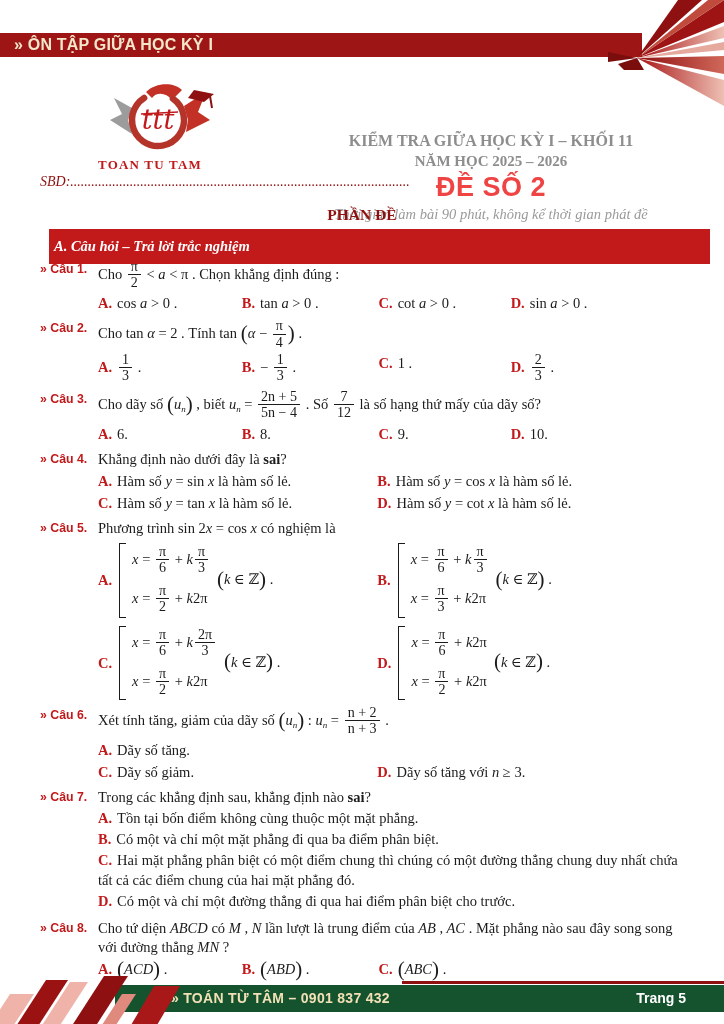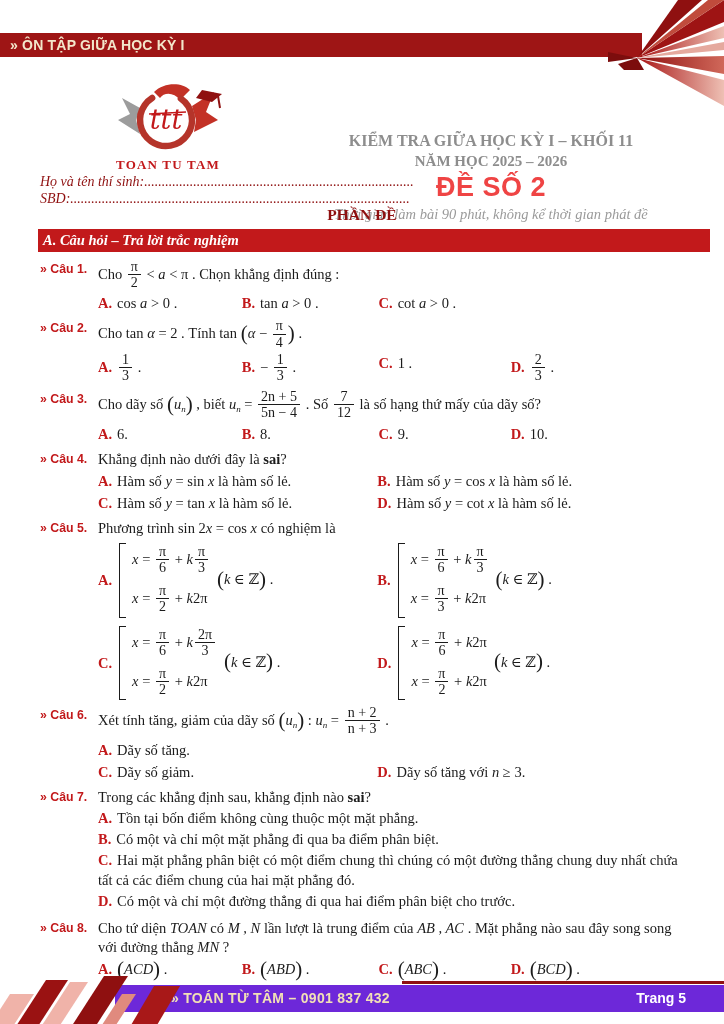"» ÔN TẬP GIỮA HỌC" .header-title { font-size: 14px -> 16px; margin-left: none -> 14px; padding-left: 10px -> none }
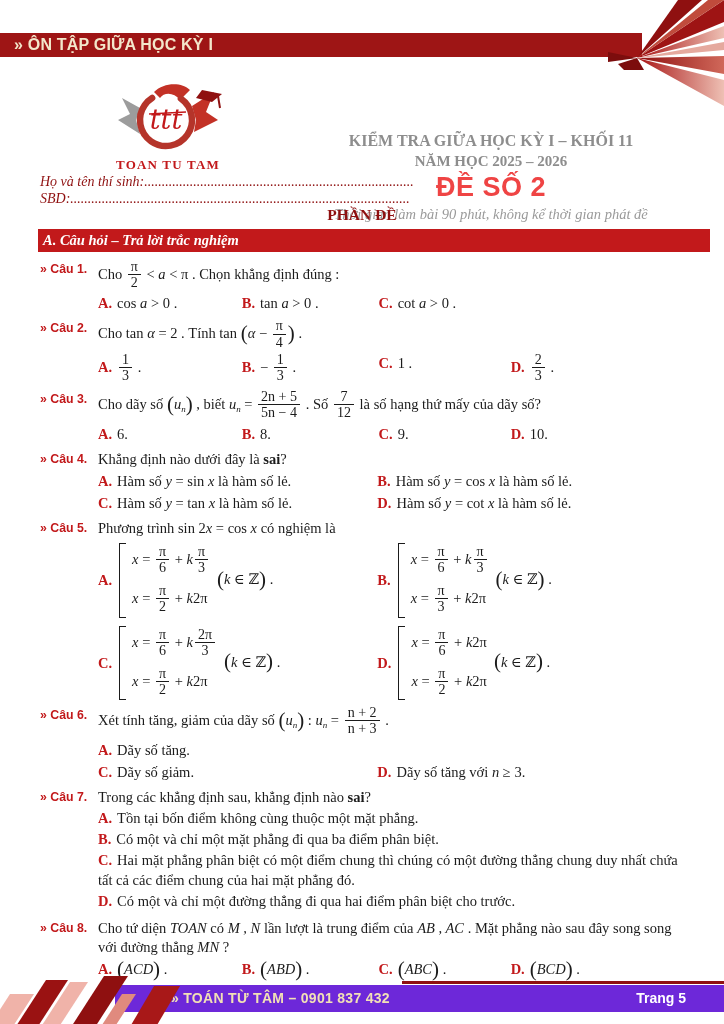"ttt" .logo { text-align: center -> left }
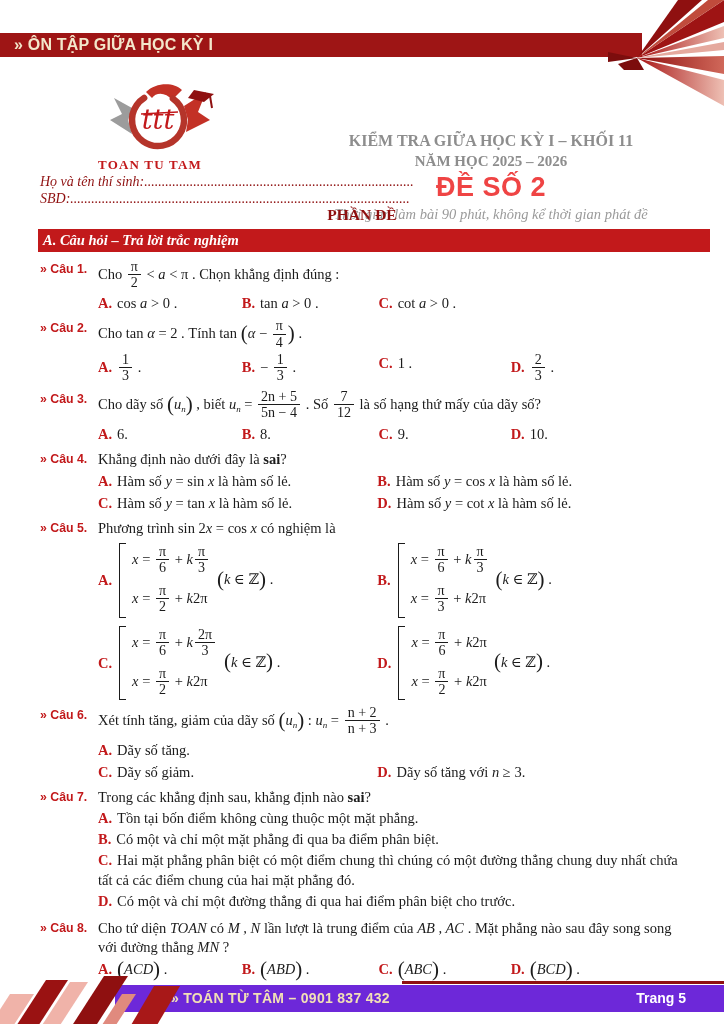"Họ và tên thí" div { html: <div>Họ và tên thí sinh:.............................................................................</div> -> none }
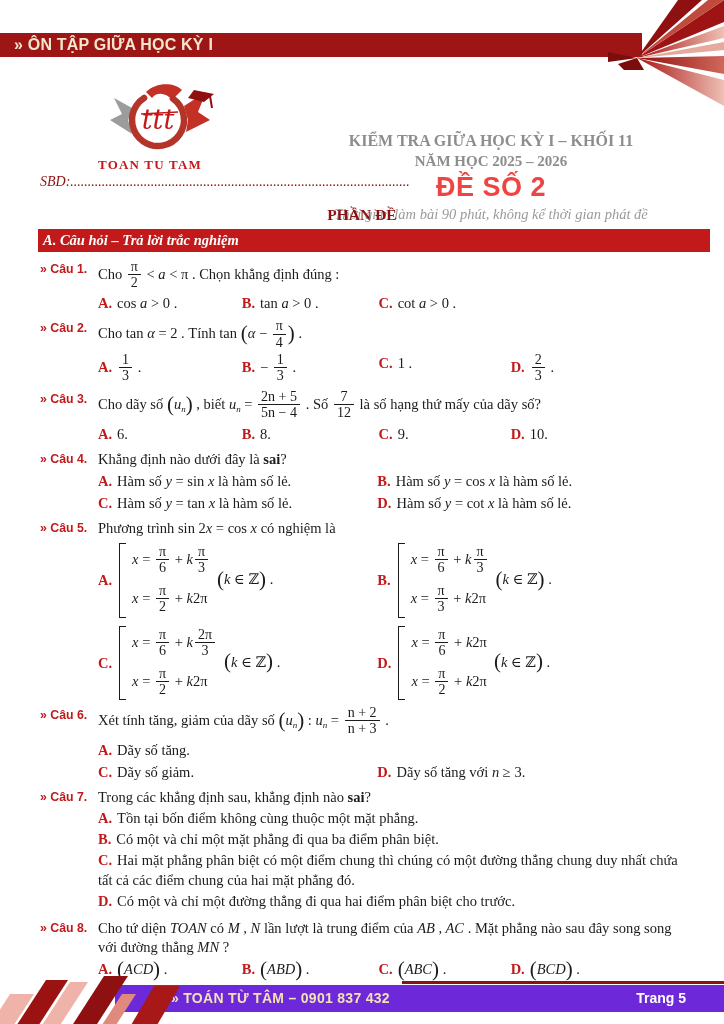"A. Câu hỏi – Trả" .section-bar { height: 23px -> 35px; left: 38px -> 49px }
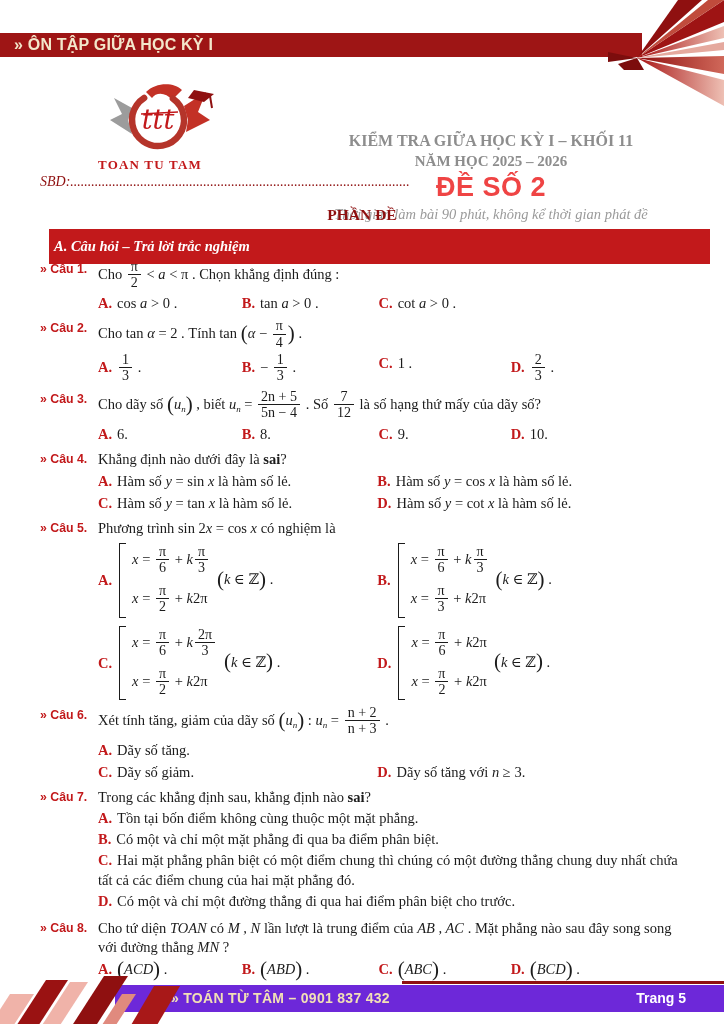"D. sin a > 0" span.opt { html: none -> <span><b>D.</b><span><span>sin </span><span>a</span><span> &gt; 0 .</span></span></span> }
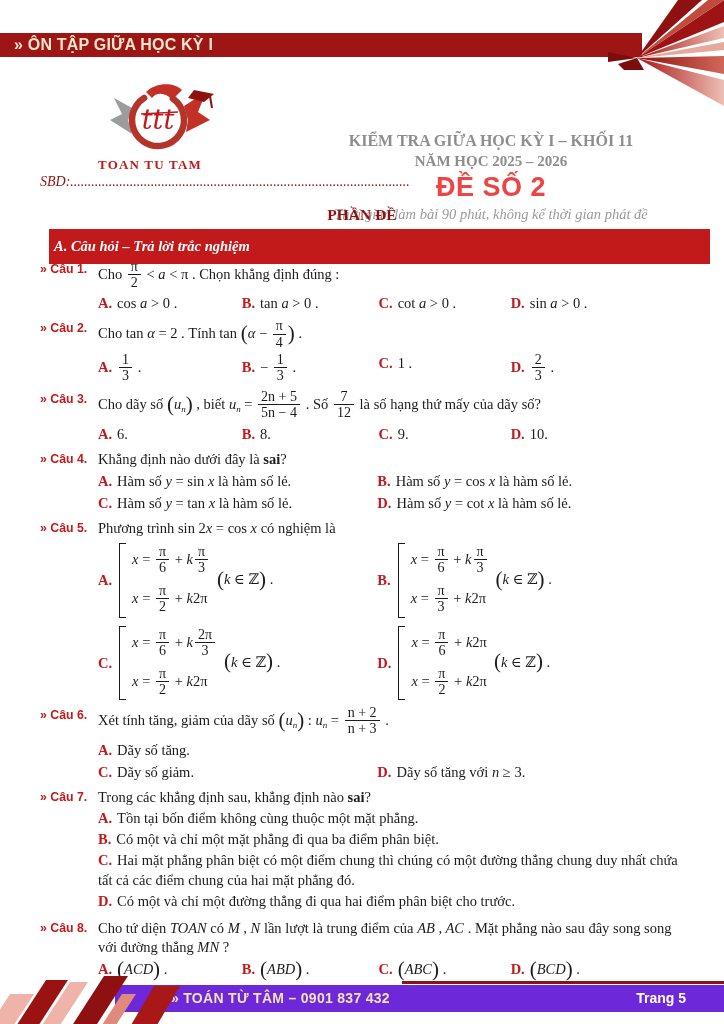"TOAN" span.mi { text: TOAN -> ABCD }
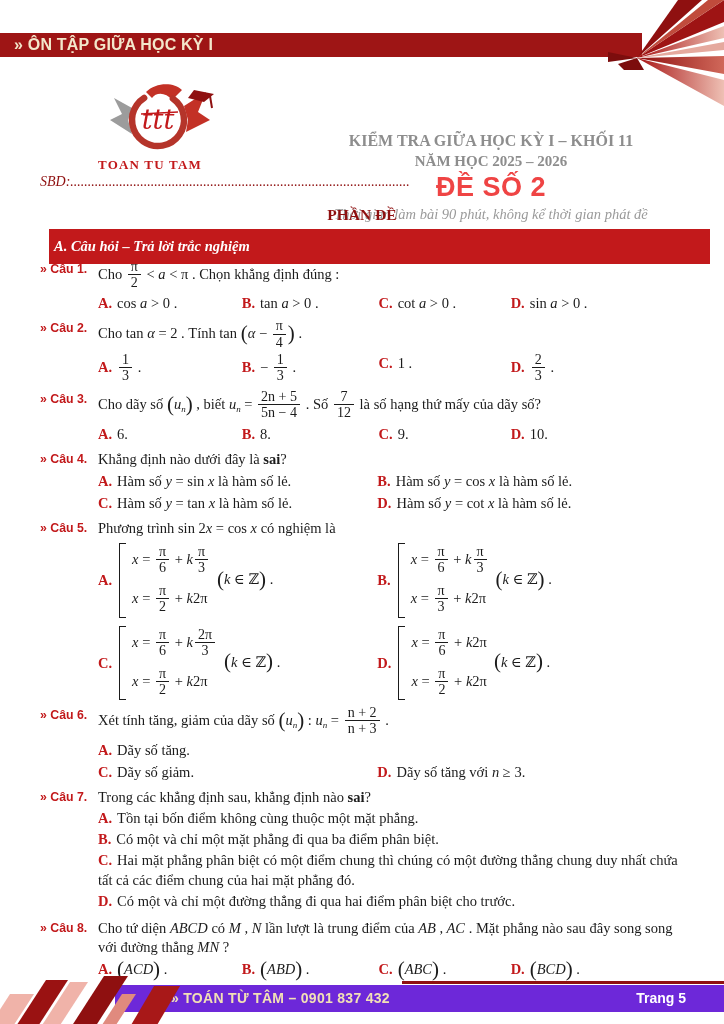"D. (BCD) ." span.opt { html: <span><b>D.</b><span><span>(</span><span>BCD</span><span>)</span><span> .</span></span></span> -> none }
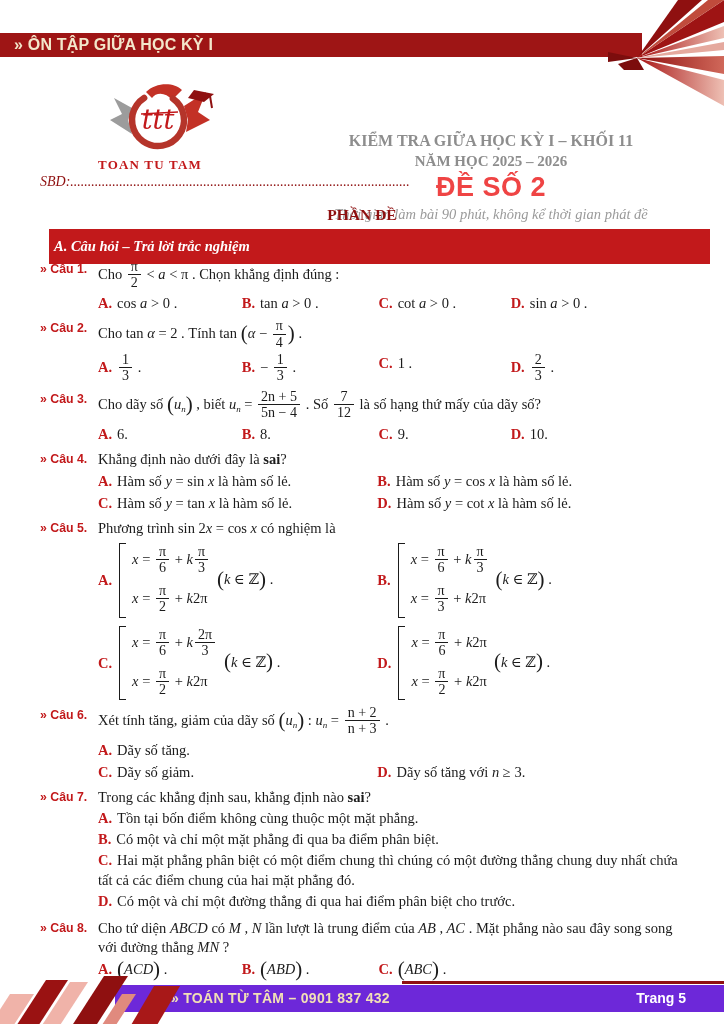"» TOÁN TỪ TÂM –" .footer-bar { background: #6d28d9 -> #14532d }
